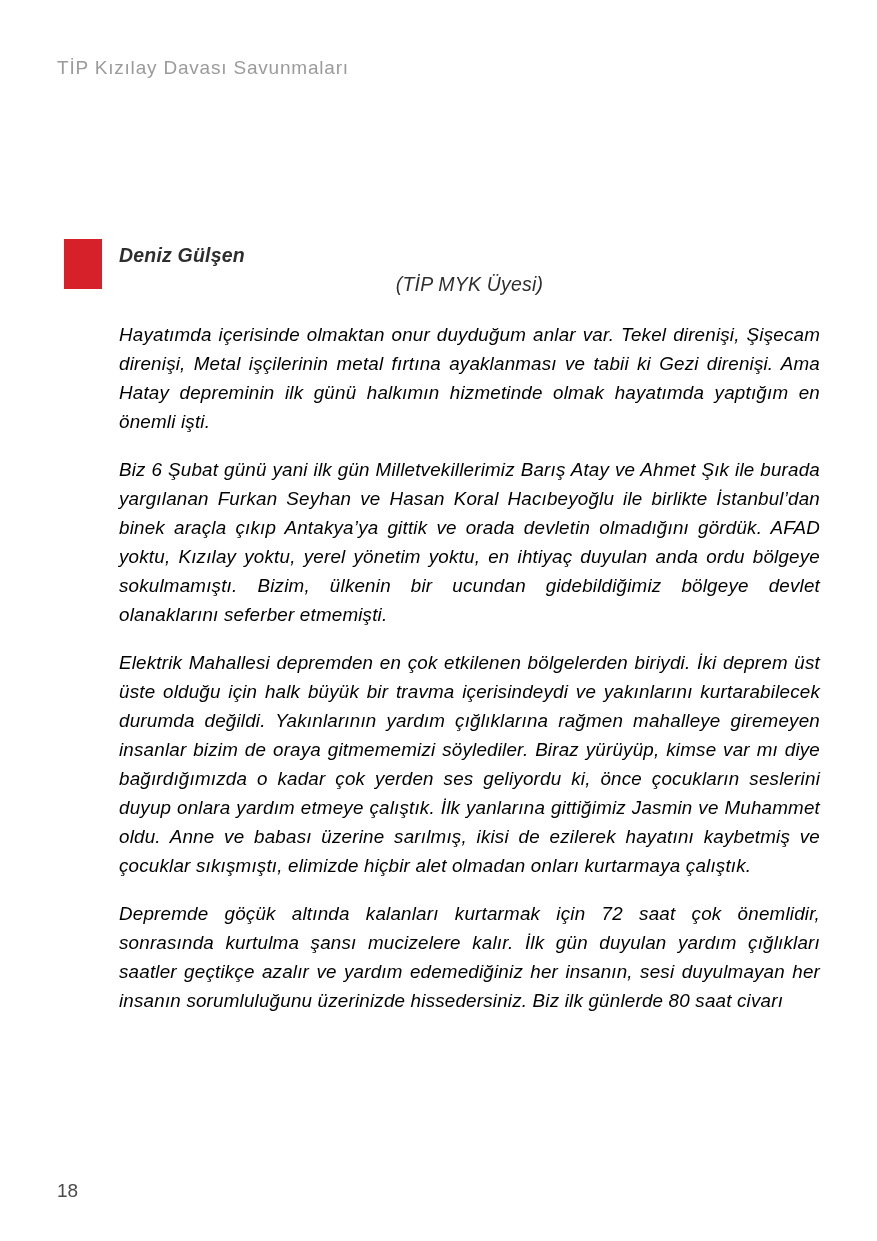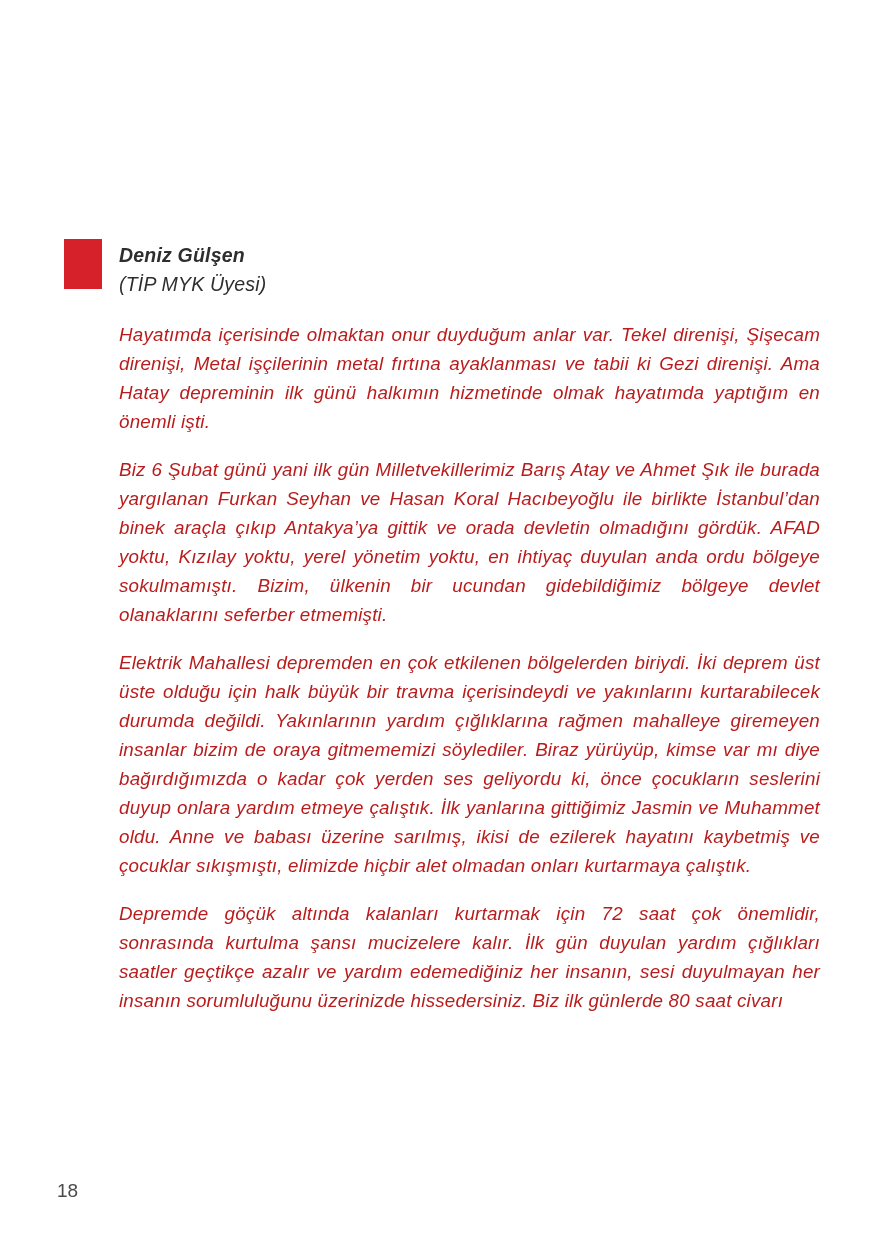"TİP Kızılay Davası Savunmaları" div.running-header { html: none -> <div>TİP Kızılay Davası Savunmaları</div> }
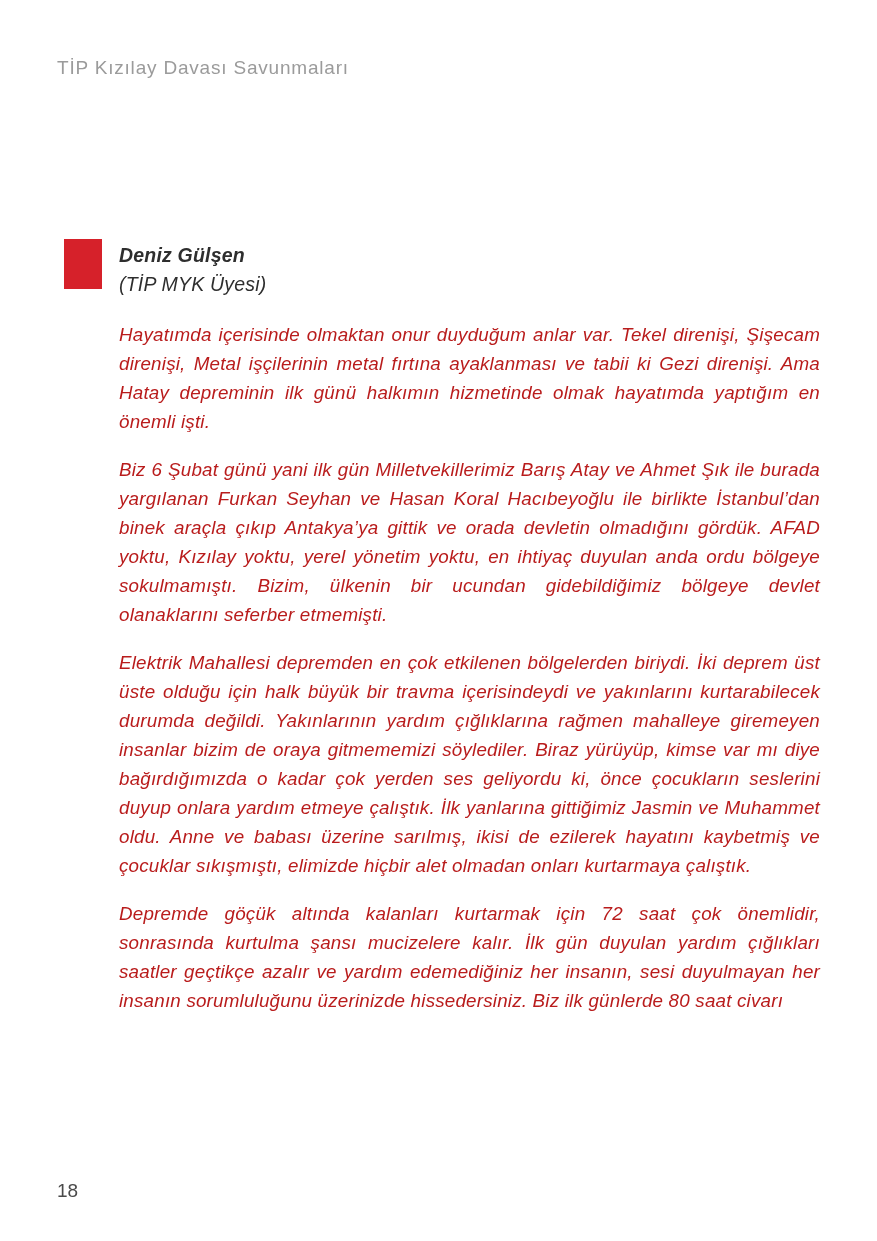"(TİP MYK Üyesi)" .speaker-role { text-align: none -> center }
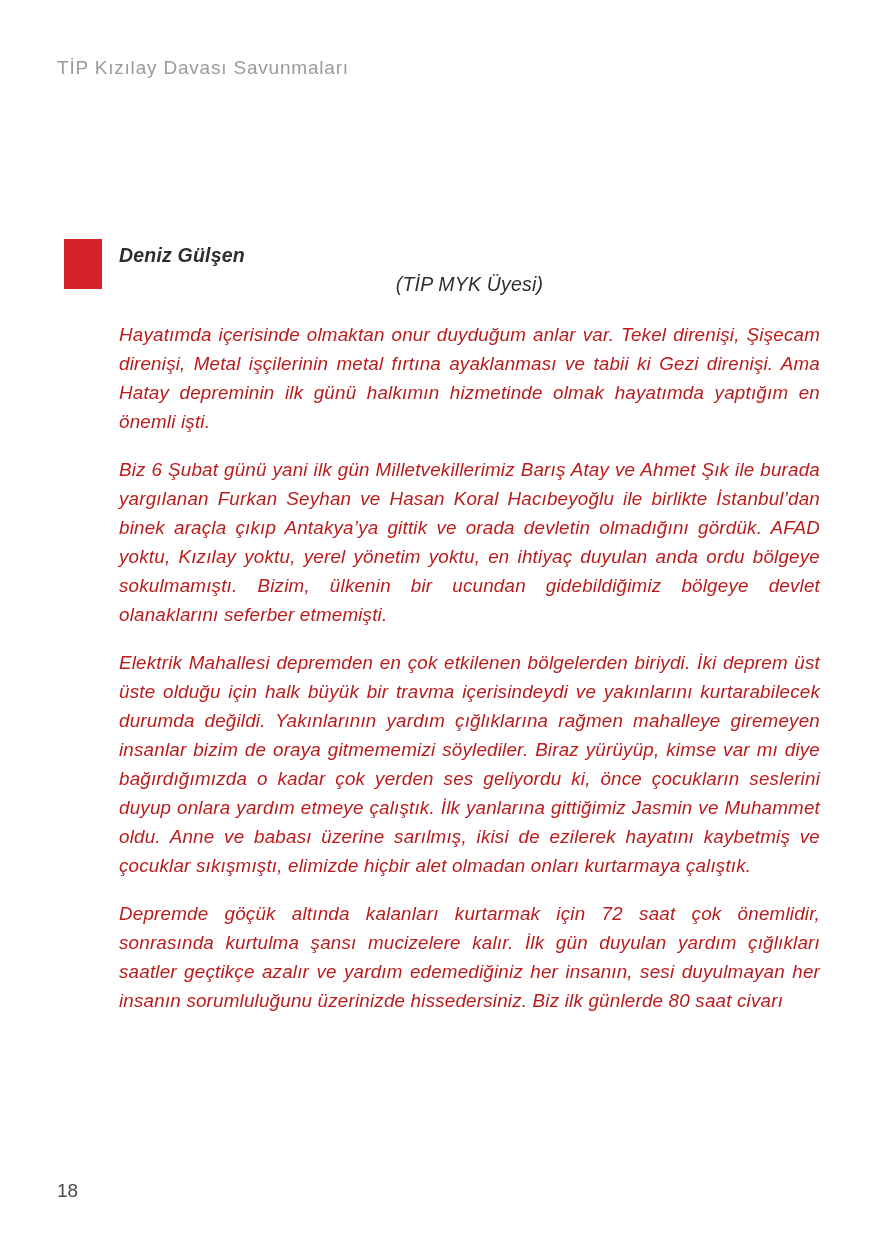"Hayatımda içerisinde olmaktan onur" .para { color: #b91c1c -> #000000 }
